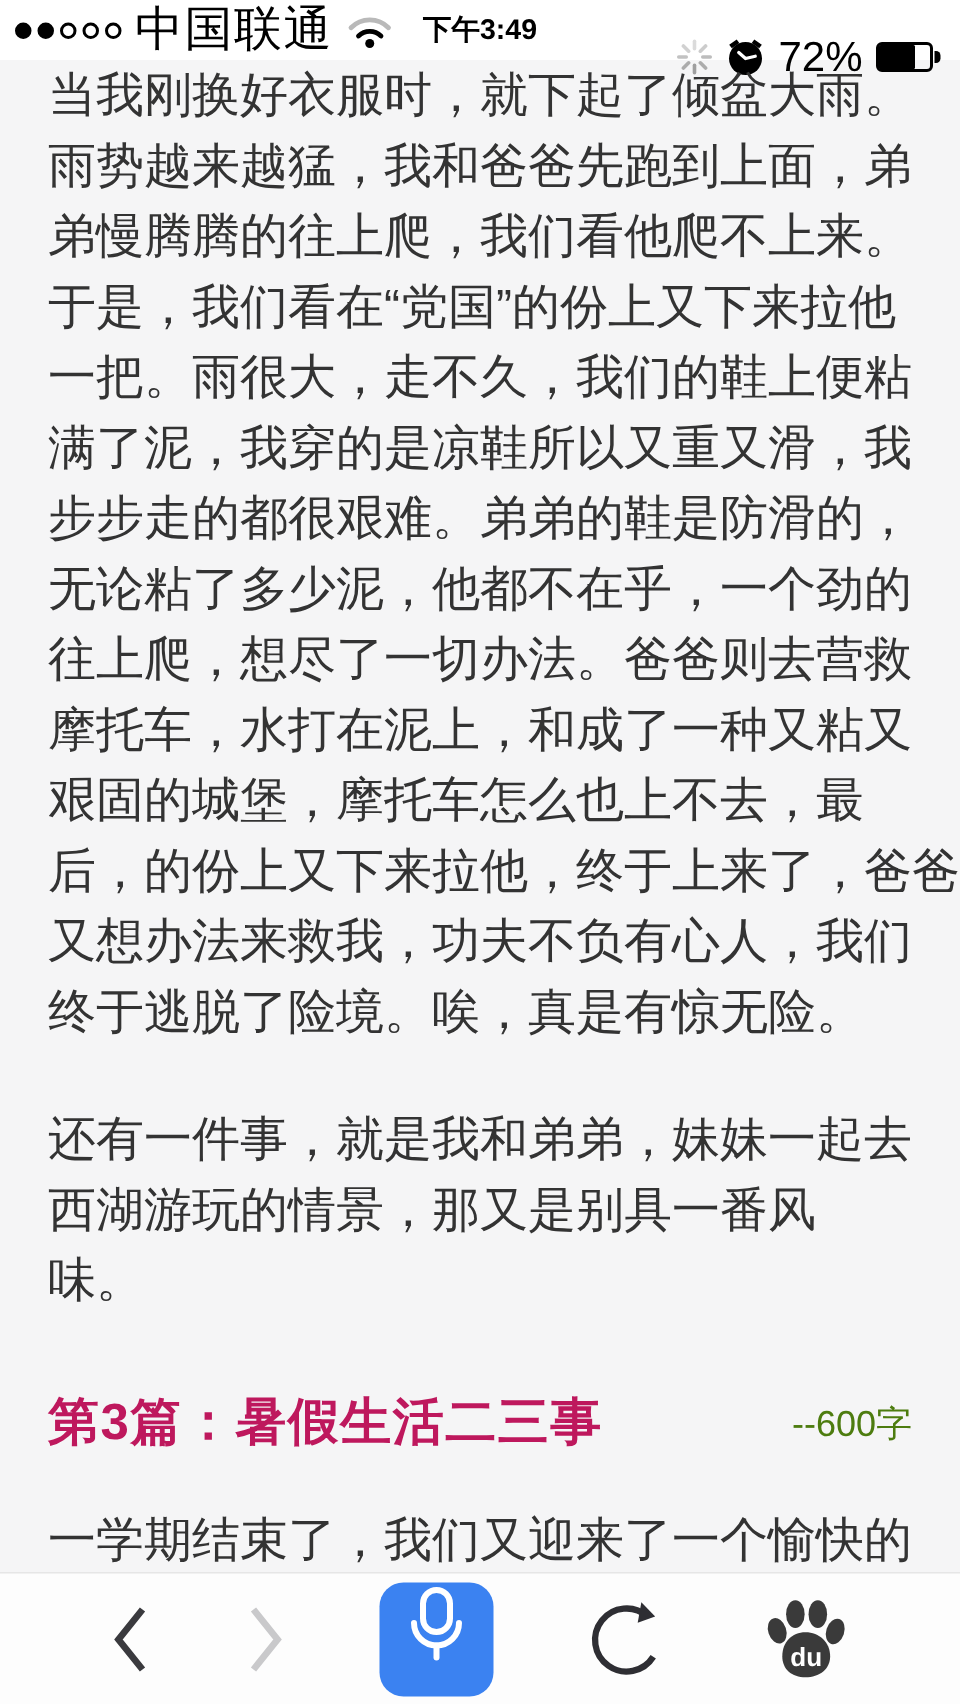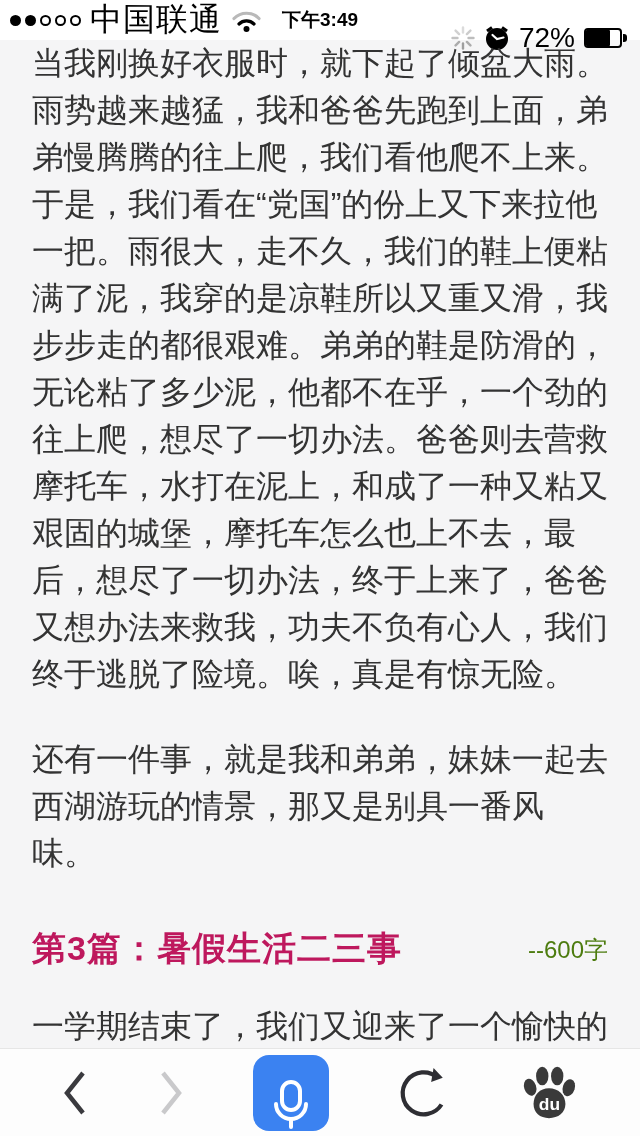"后，想尽了一切办法，终于上来了，爸爸" div.line { text: 想尽了一切办法 -> 的份上又下来拉他 }
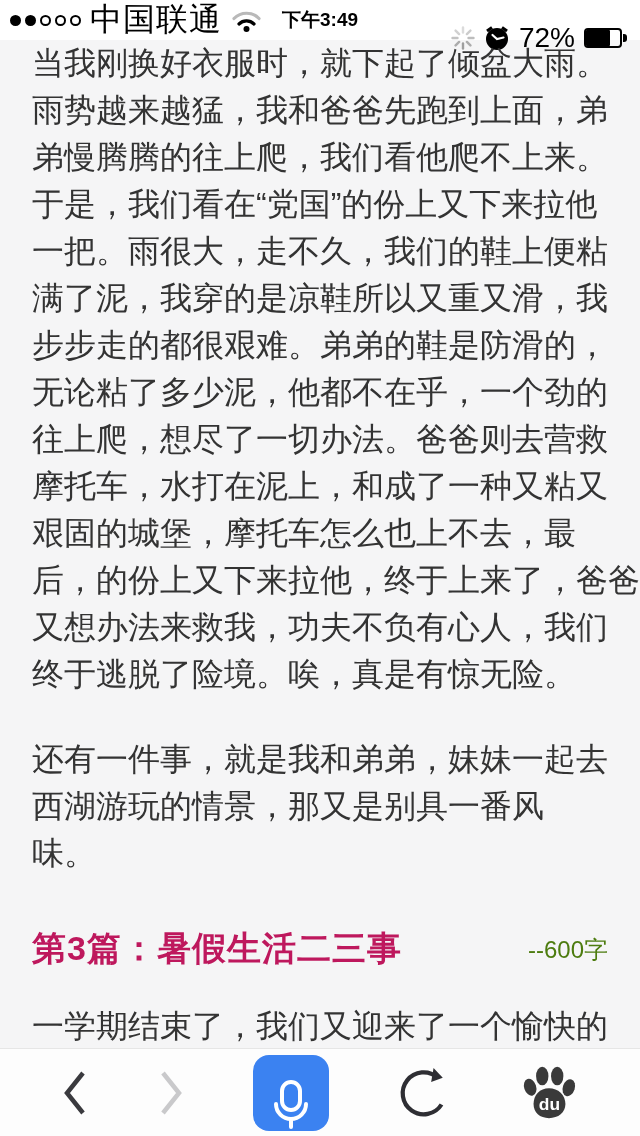"du" .tb-btn { align-items: flex-end -> flex-start; margin: 4px -> 16px }
